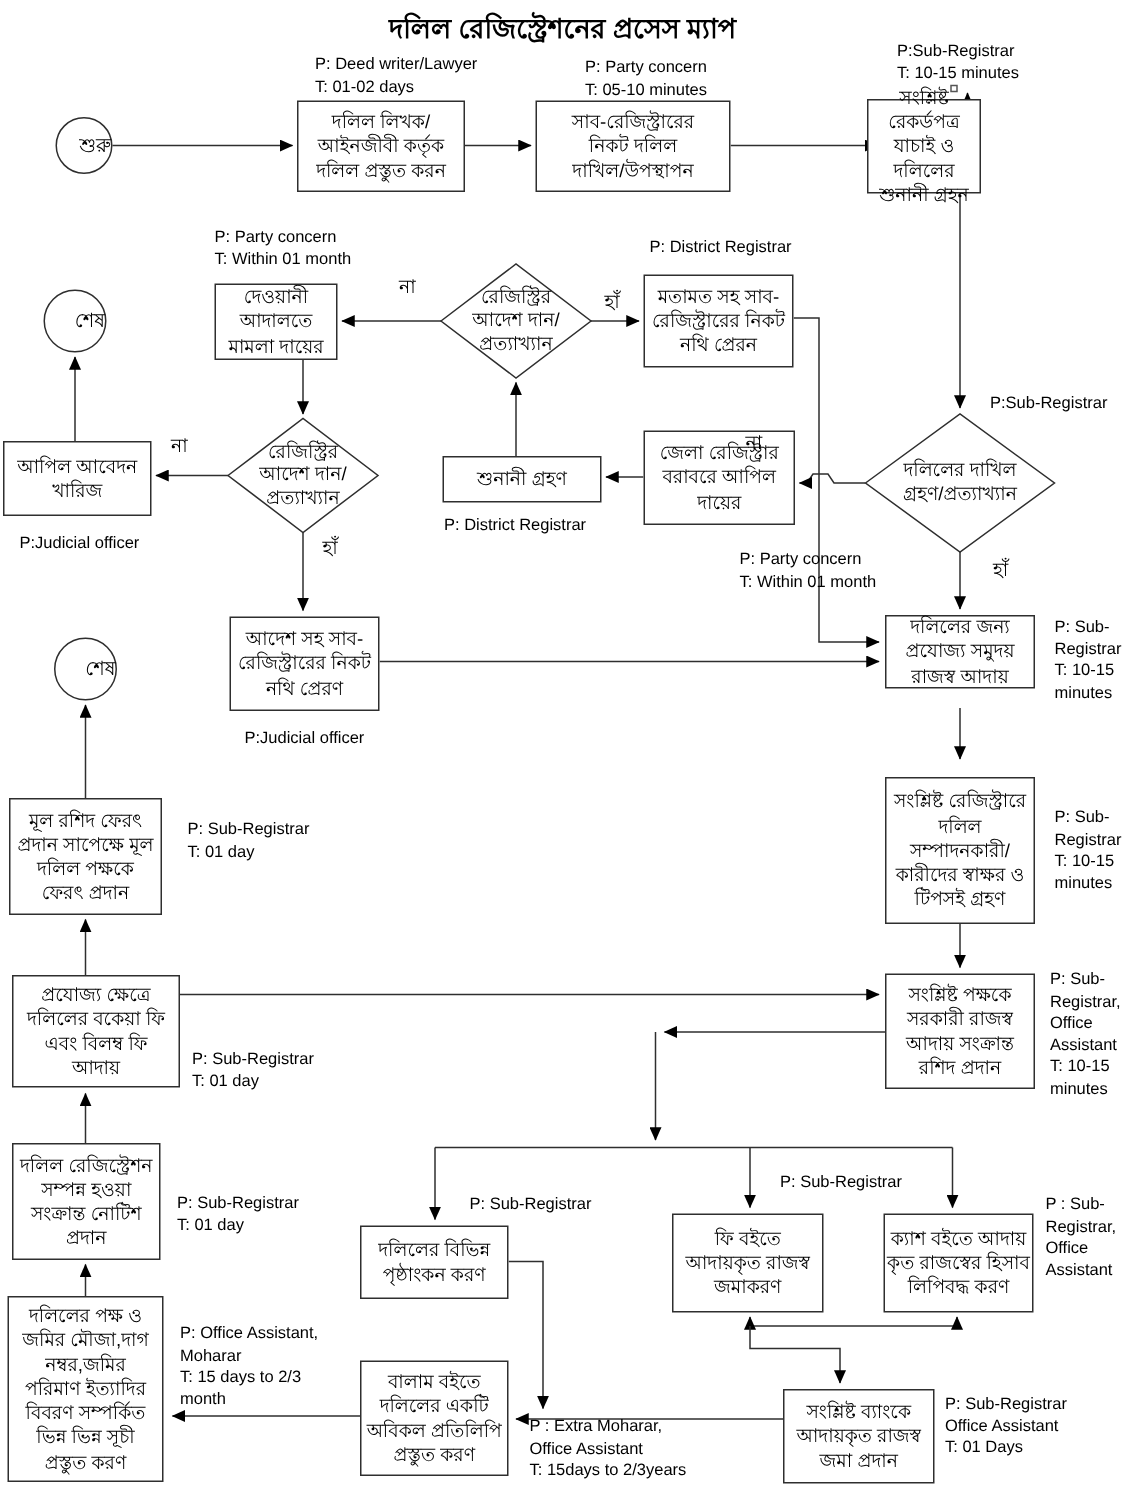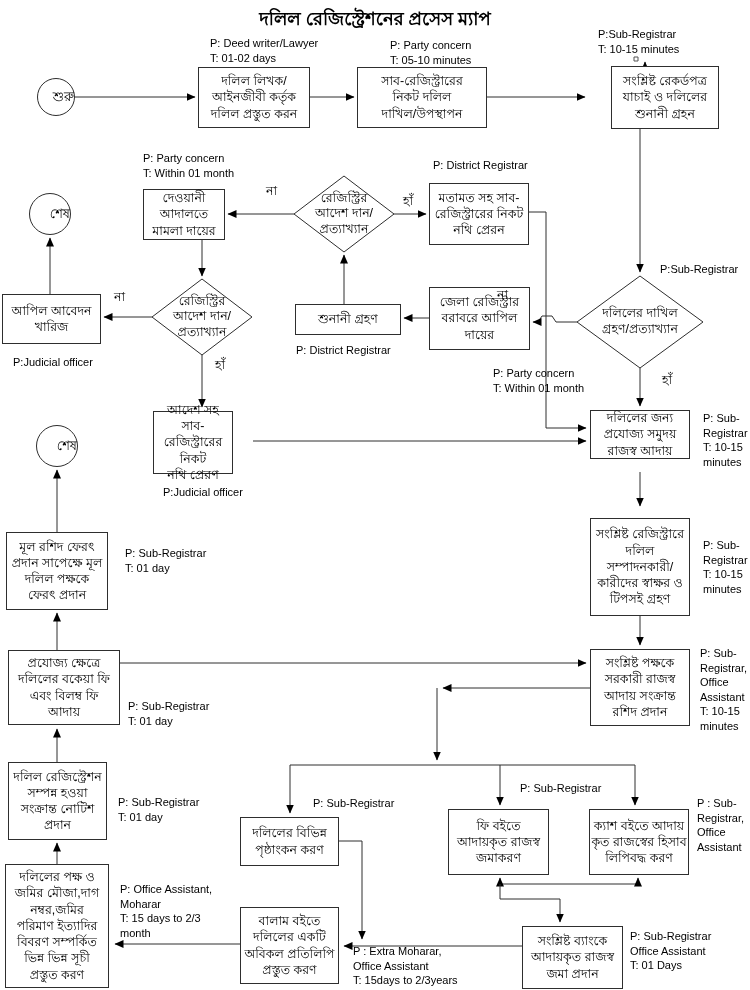"সংশ্লিষ্ট রেকর্ডপত্র" div.box { left: 611px -> 578px; width: 108px -> 76px }
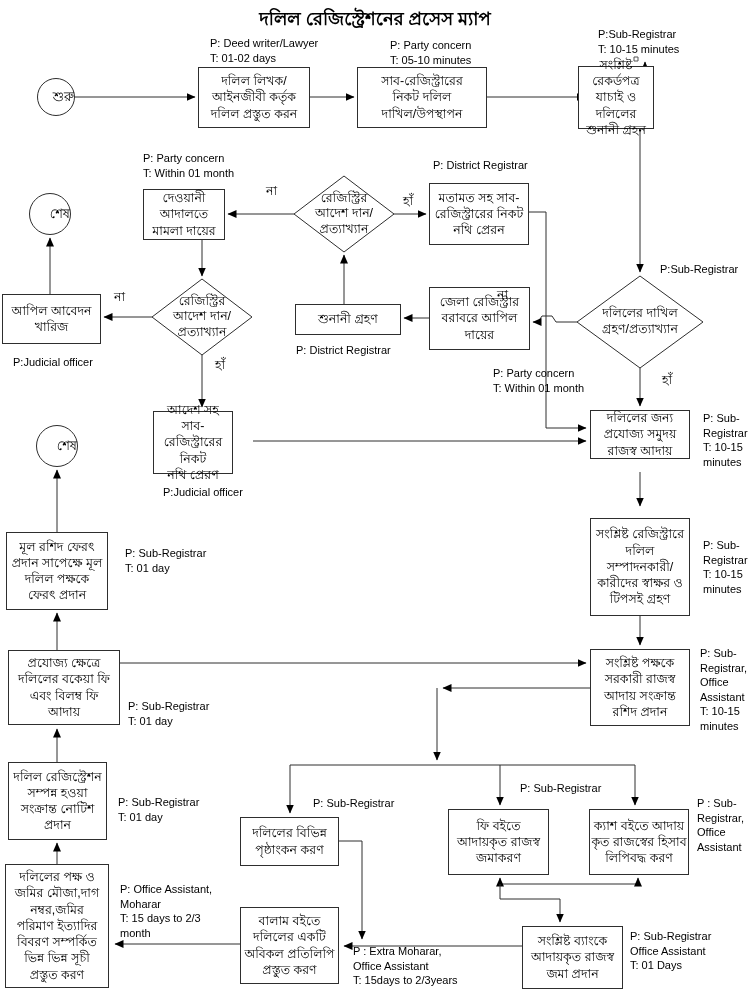"আদেশ সহ সাব-" div.box { width: 80px -> 100px }
